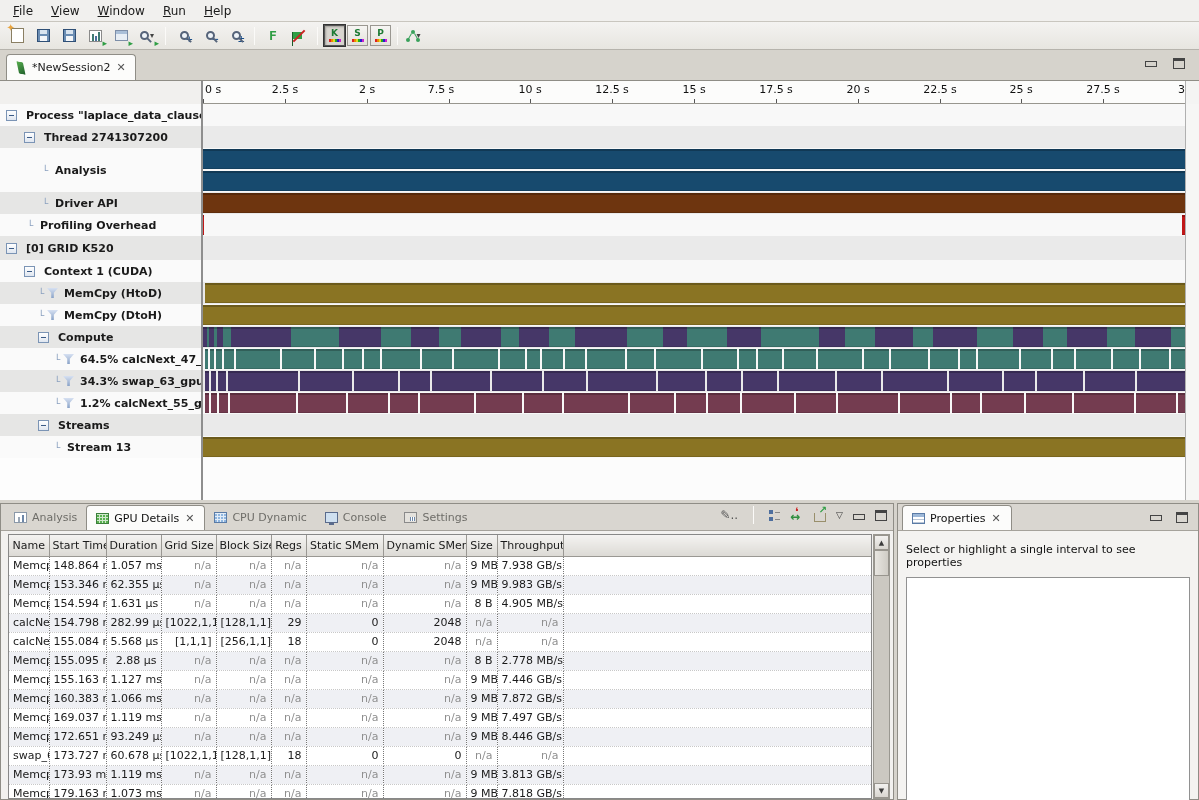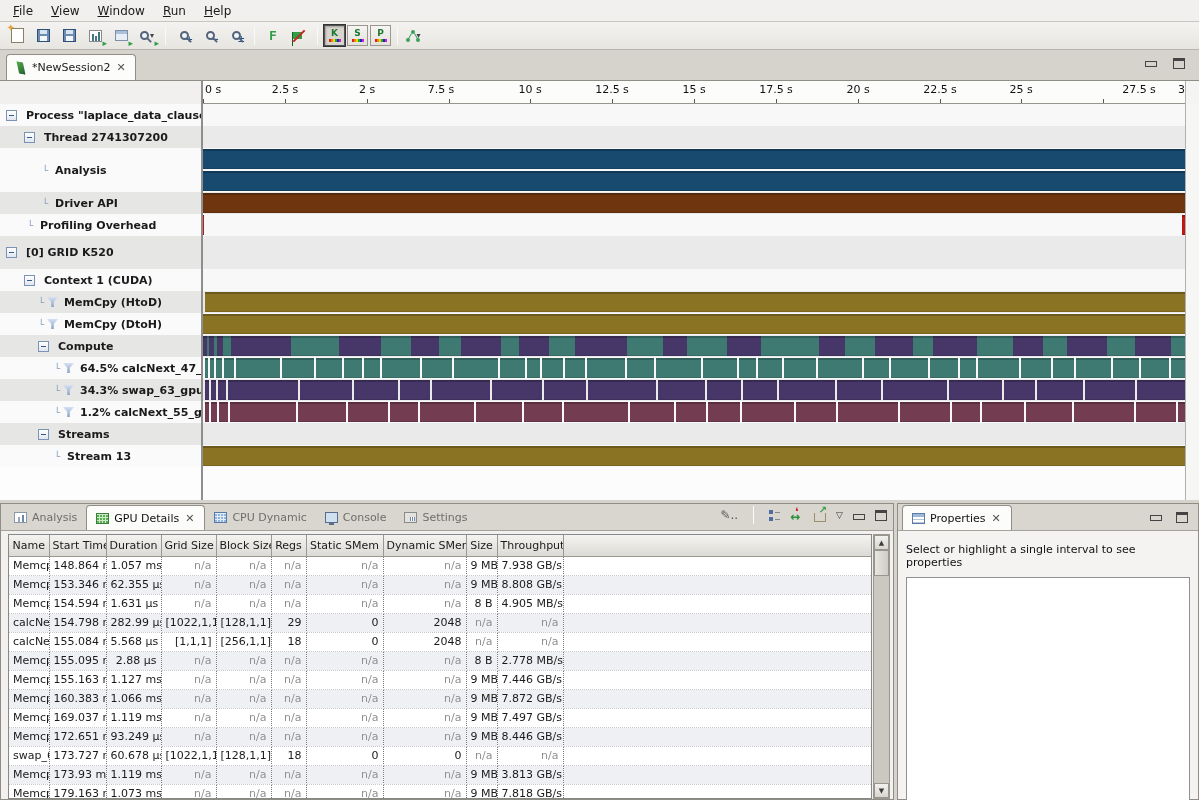"27.5 s" span.rlab { left: 936px -> 900px }
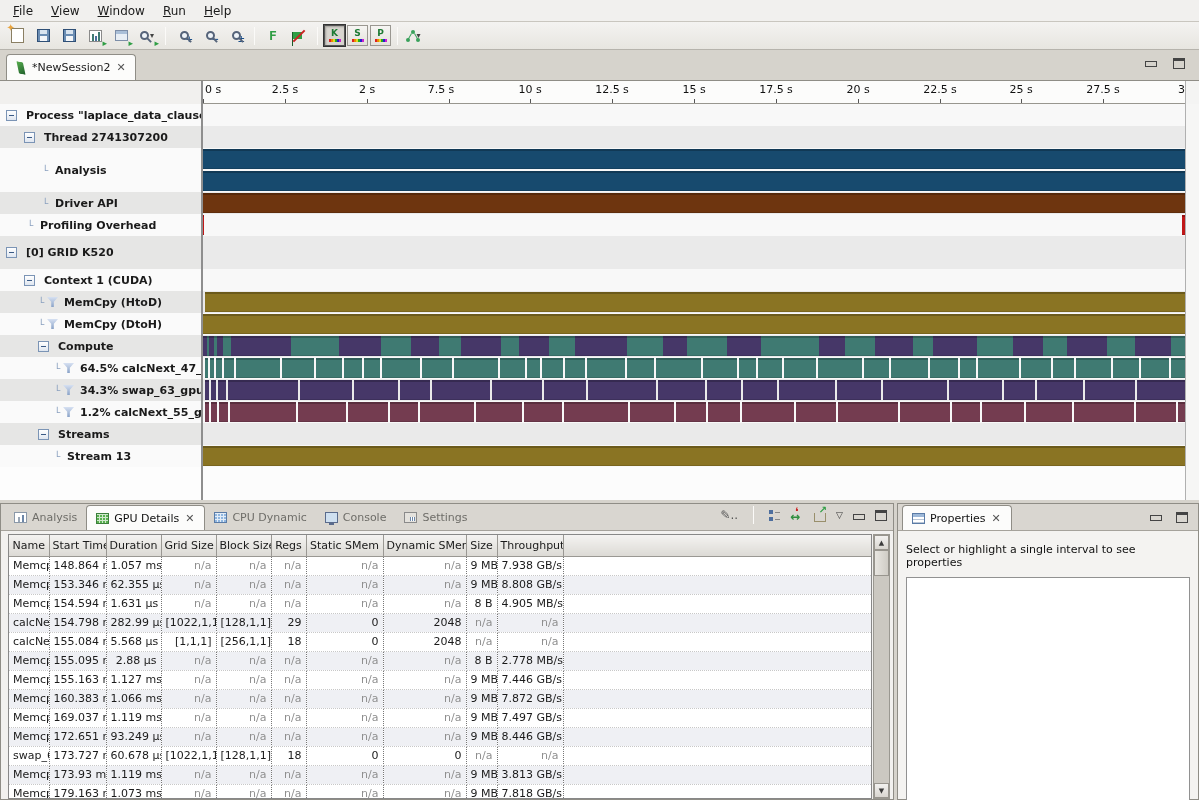"[0] GRID K520" div.tlrow { height: 33px -> 24px }
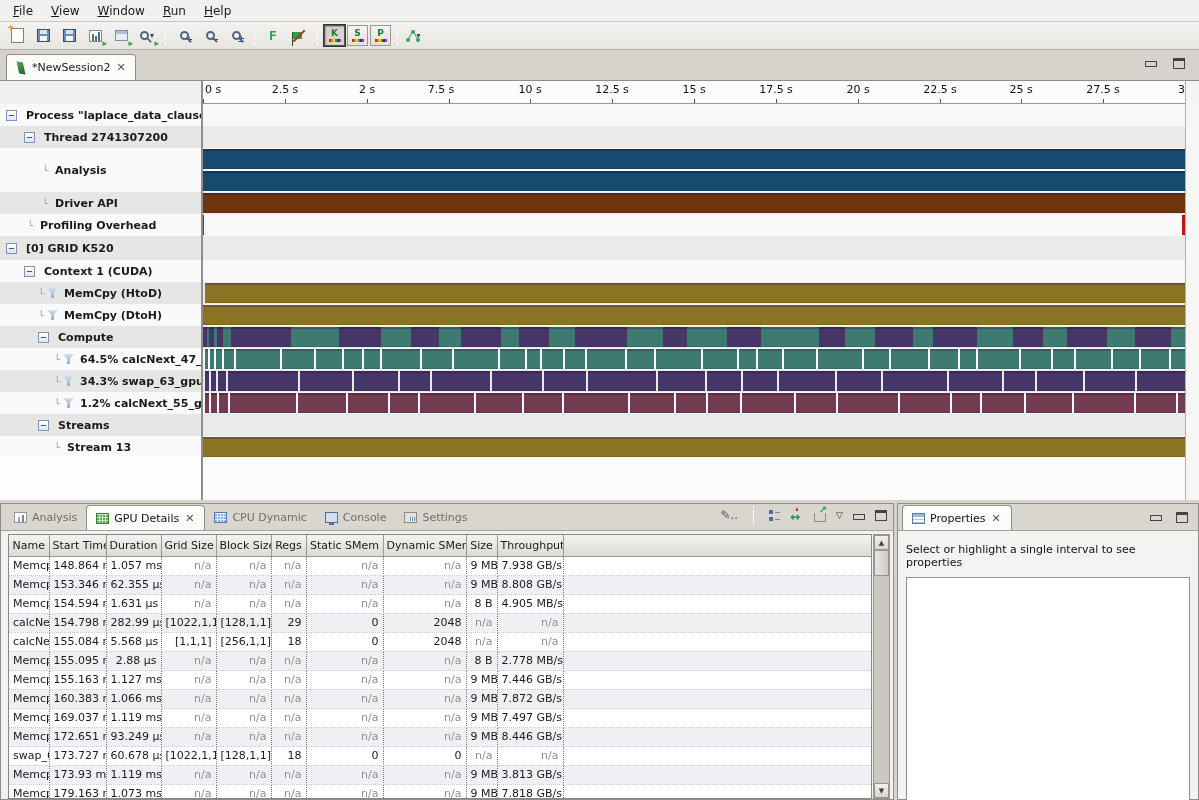"8.808 GB/s" td.num { text: 8.808 -> 9.983 }
